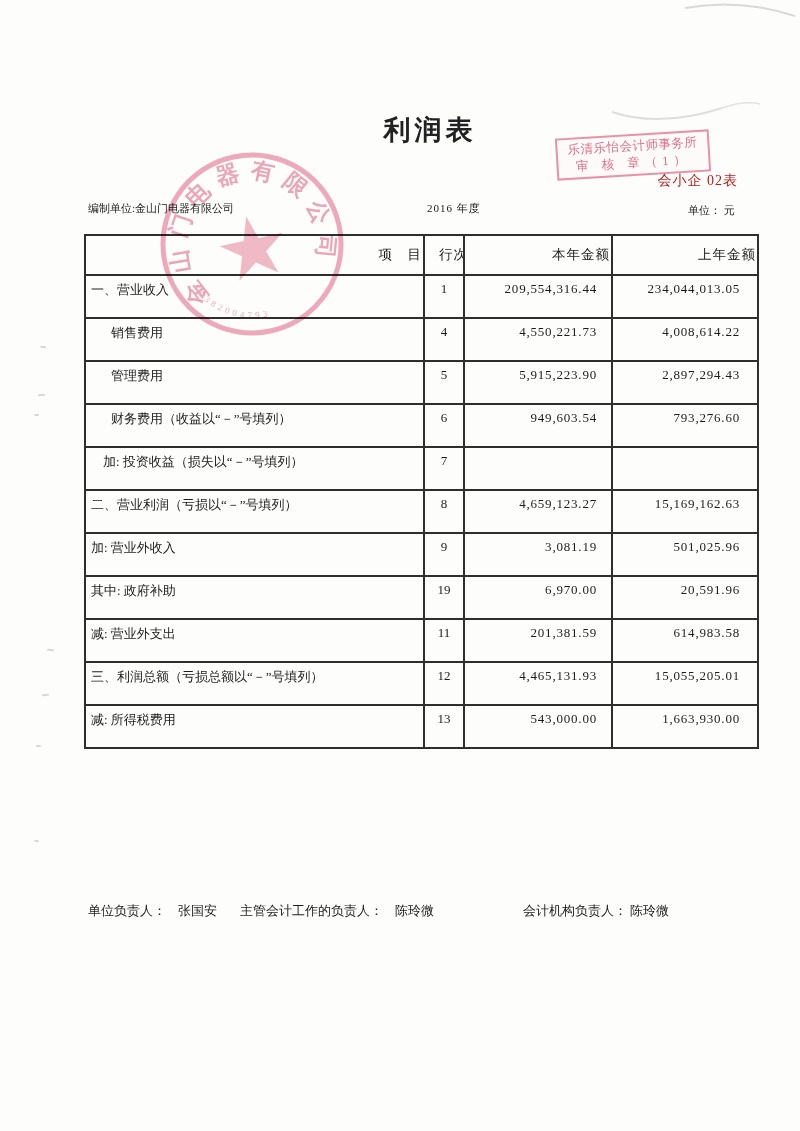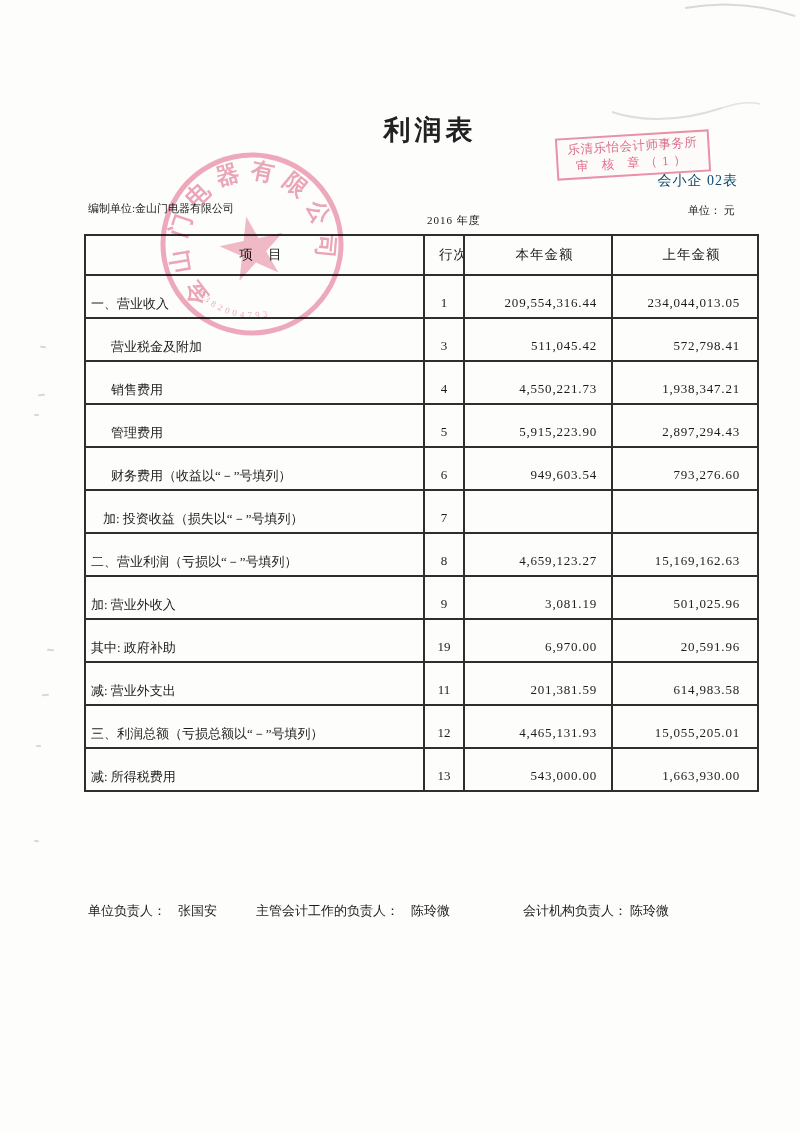"会小企 02表" .form-code { color: #0c4a6e -> #b91c1c }
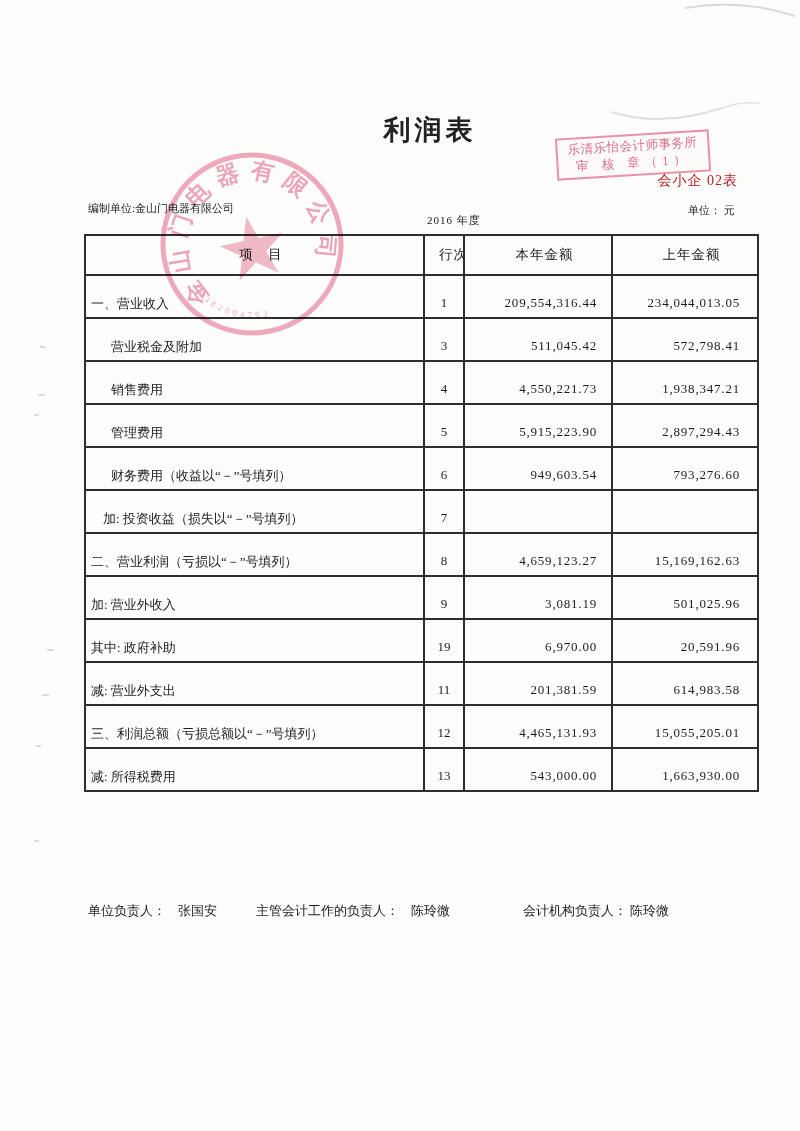"2016 年度" .prep-period { margin-top: 12px -> none }
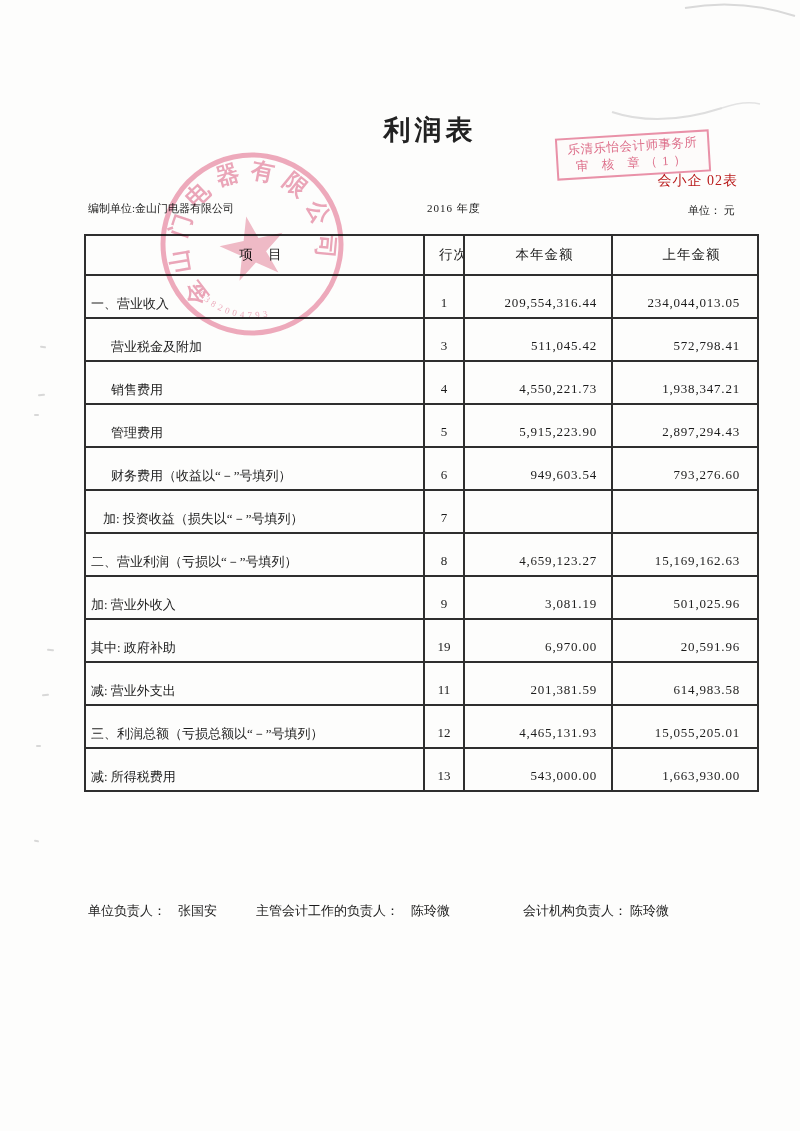"项 目" th { text-align: center -> right }
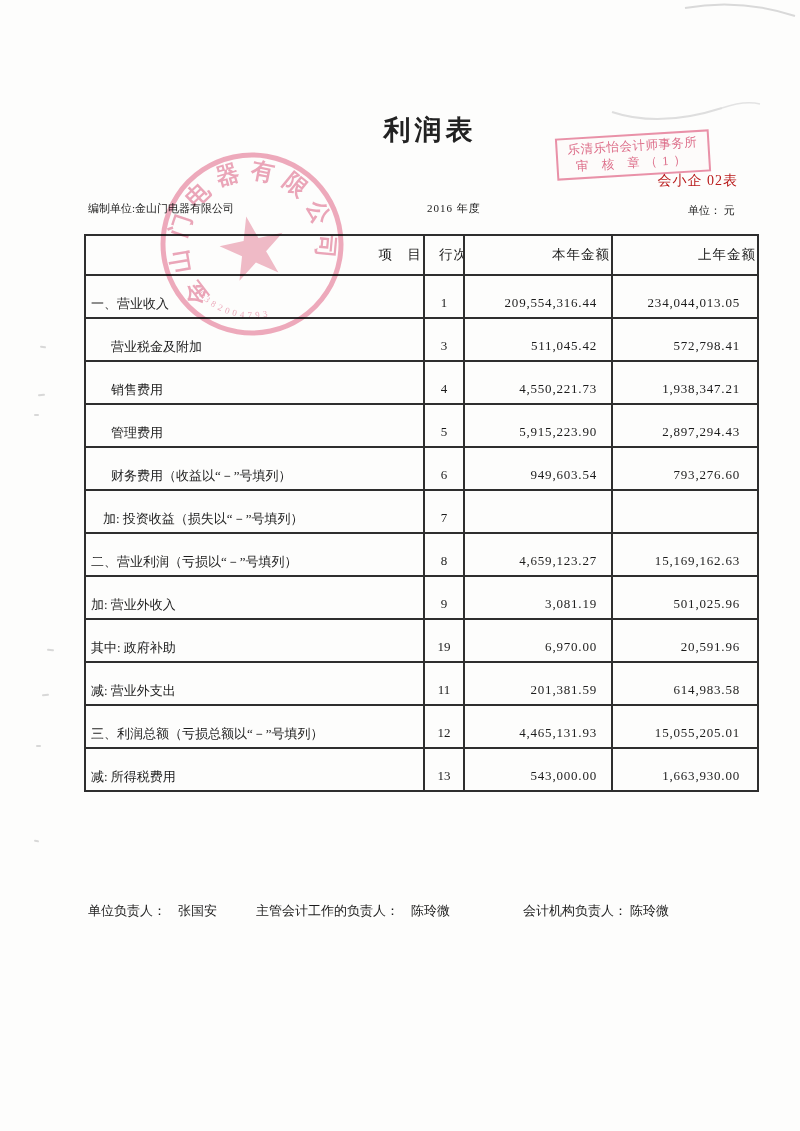"一、营业收入" td { padding-top: 19px -> 5px }
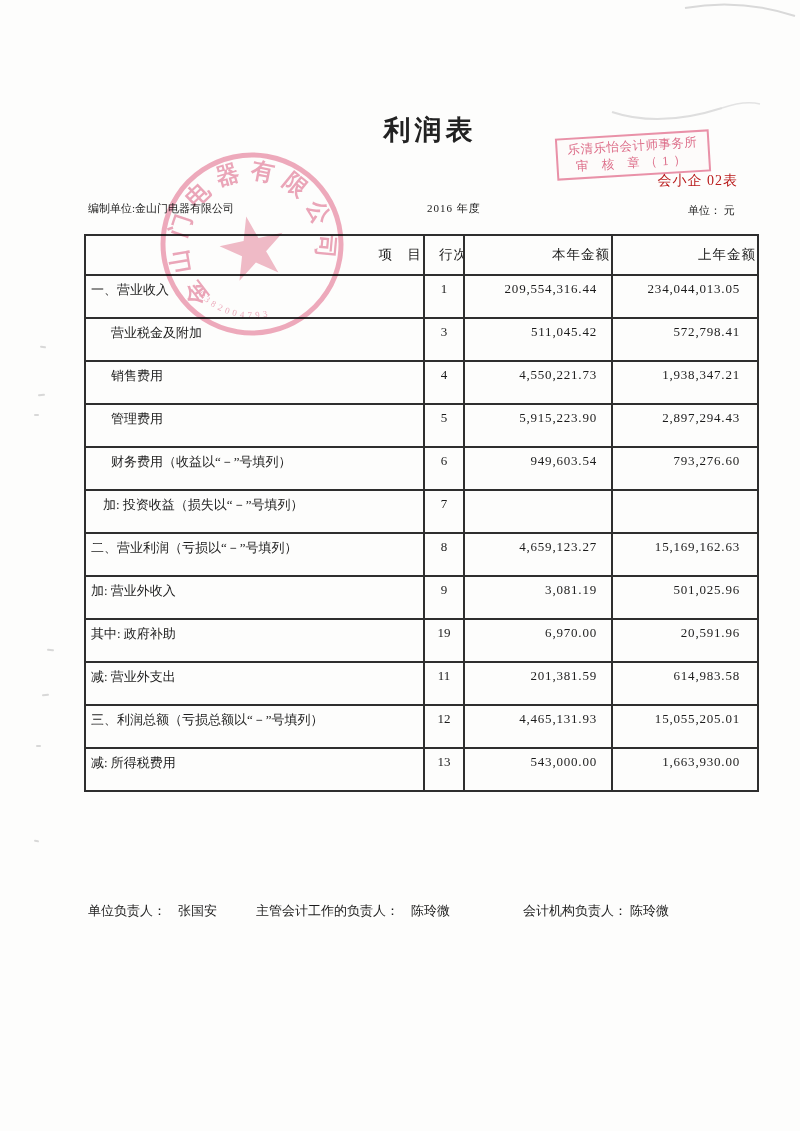"营业税金及附加" tr.row { html: <tr> <td>营业税金及附加</td> <td>3</td> <td>511,045.42</td> <td>572,798.41</td> </tr> -> none }
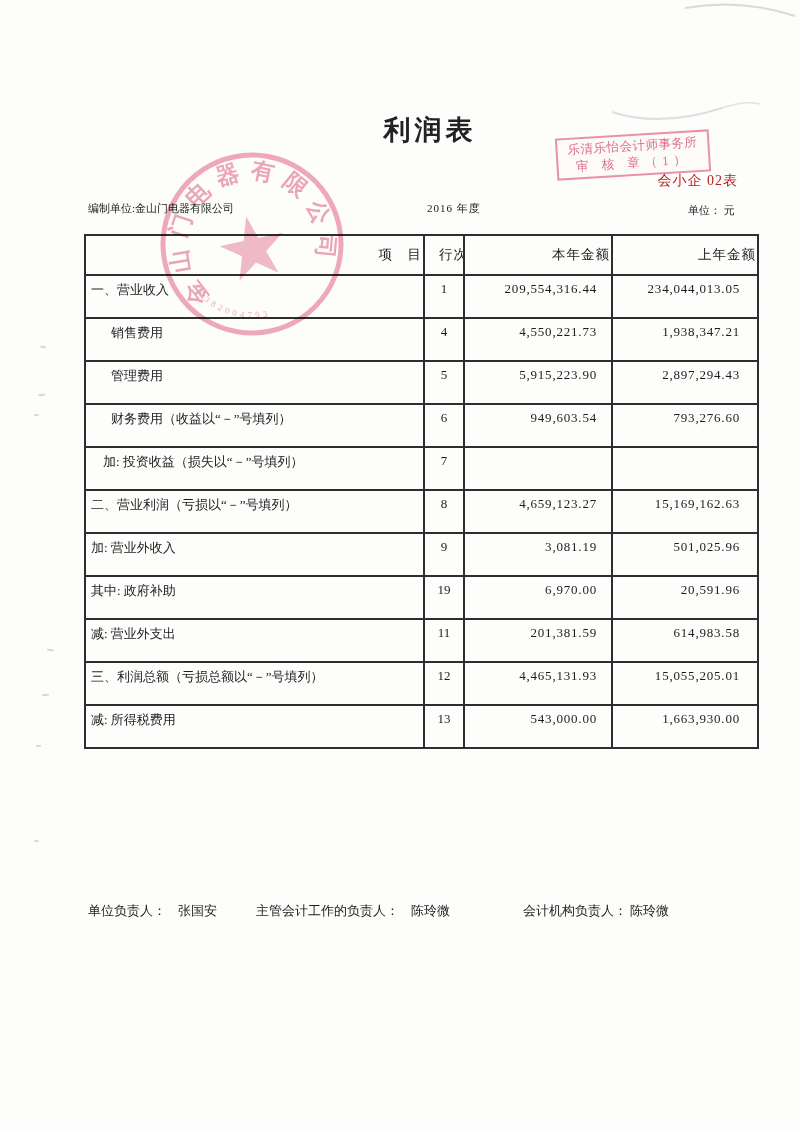"1,938,347.21" td.num { text: 1,938,347.21 -> 4,008,614.22 }
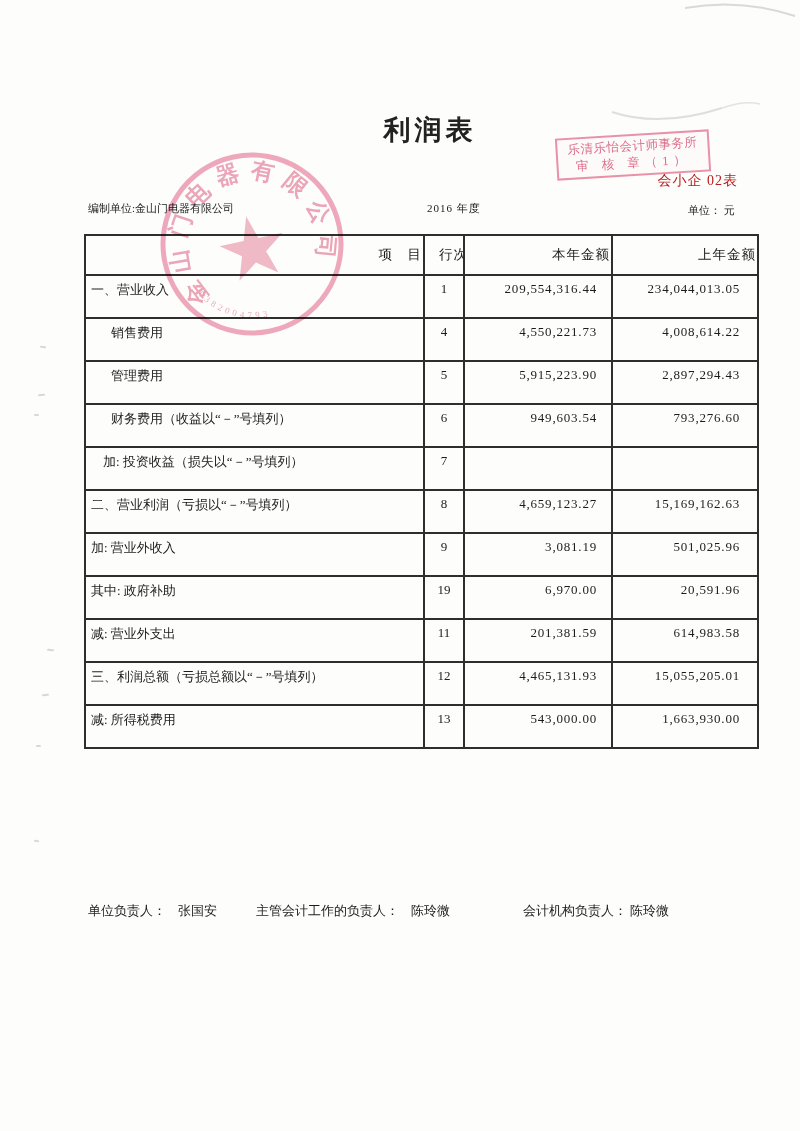"主管会计工作的负责人： 陈玲微" .g2 { left: 256px -> 240px }
